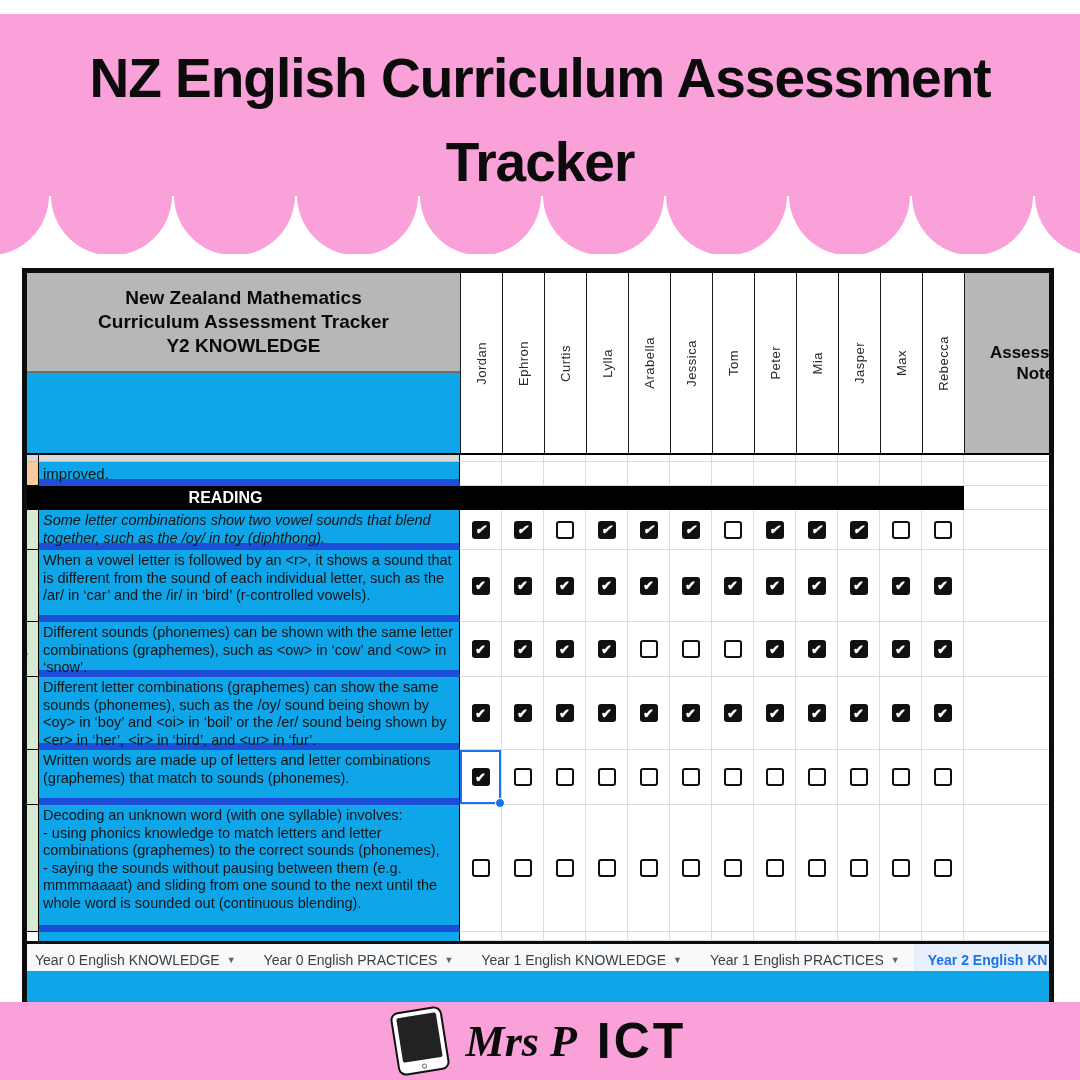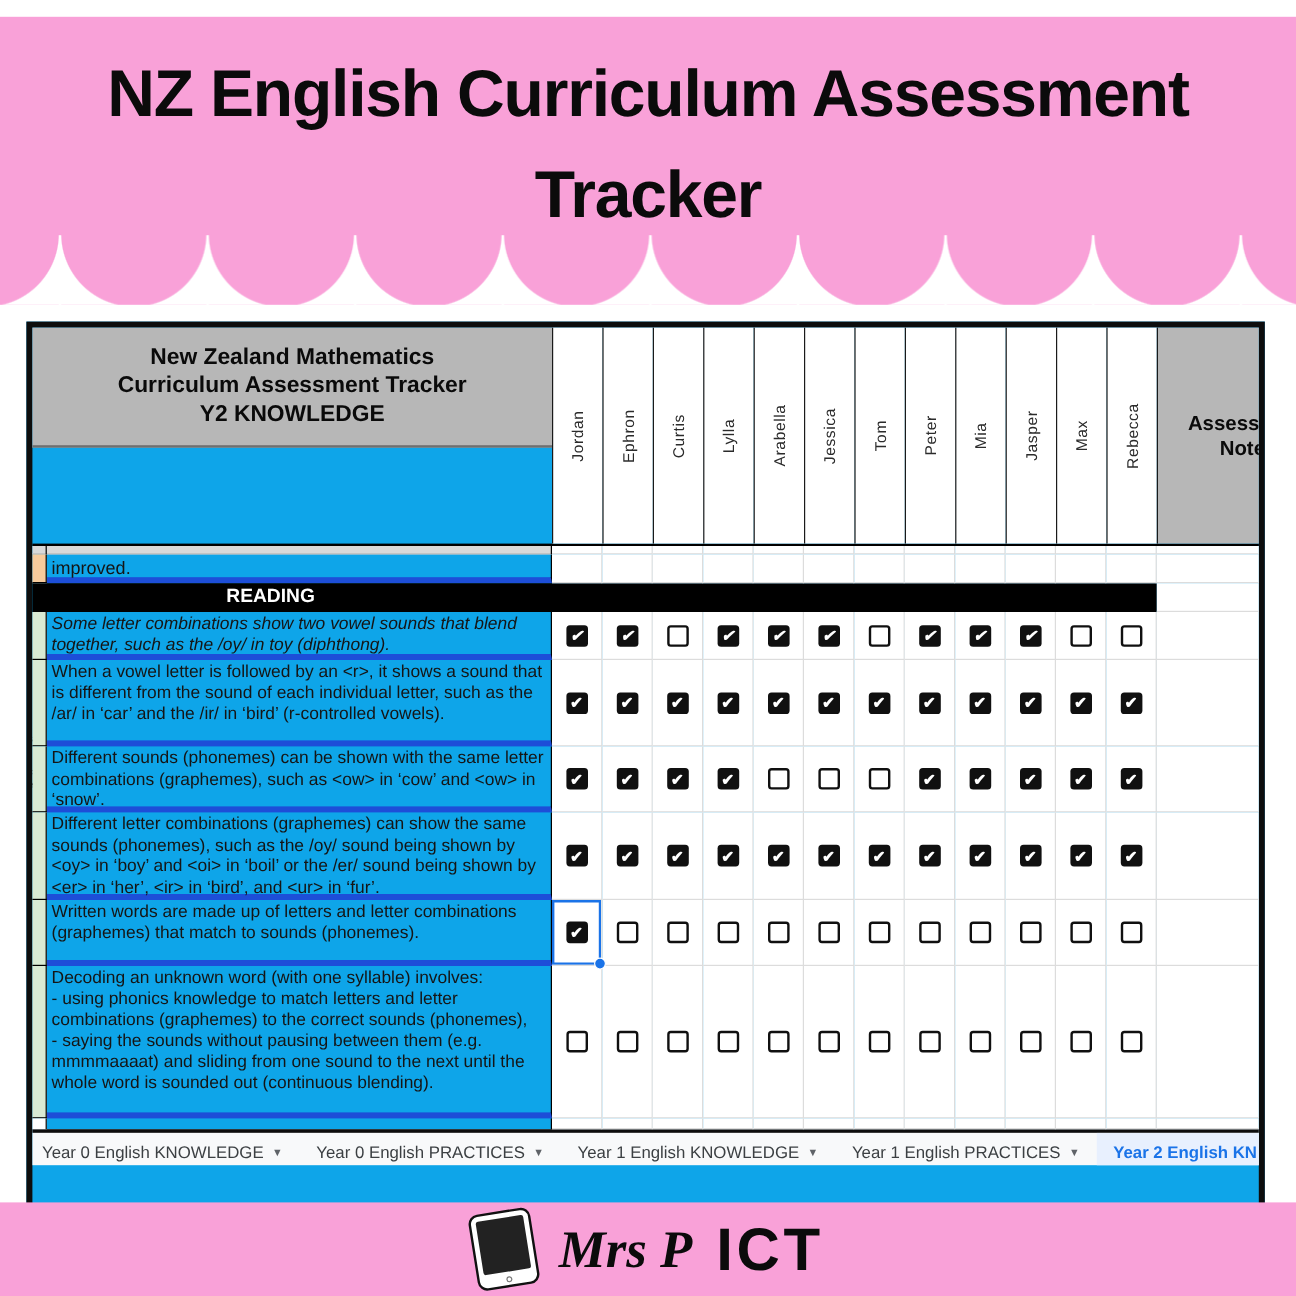"improved." .desc { border-bottom: 5px solid #1d4ed8 -> 7px solid #1d4ed8 }
